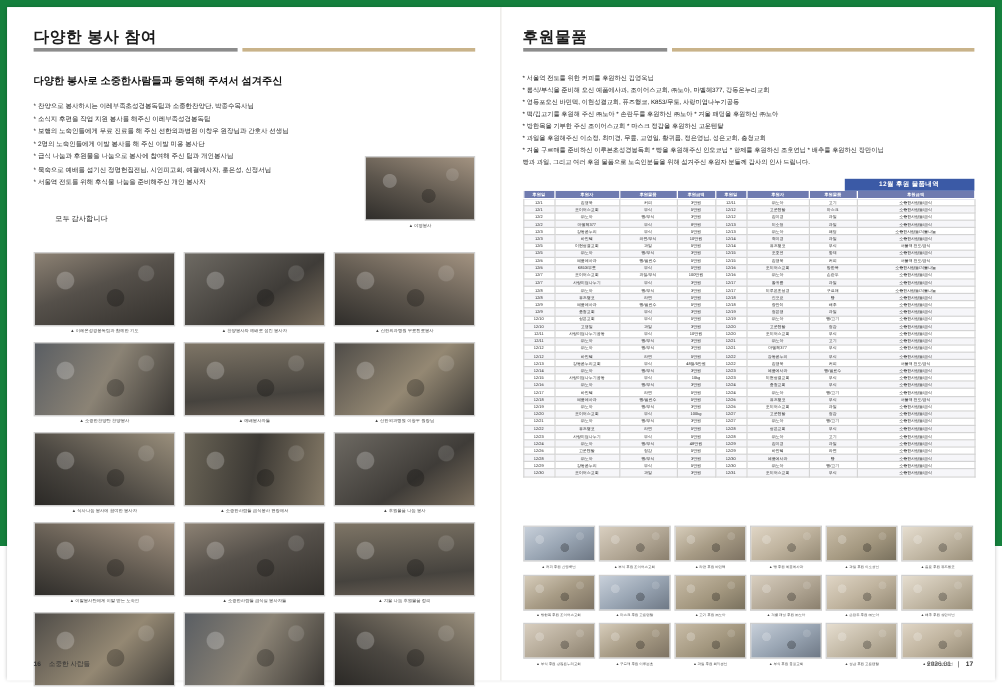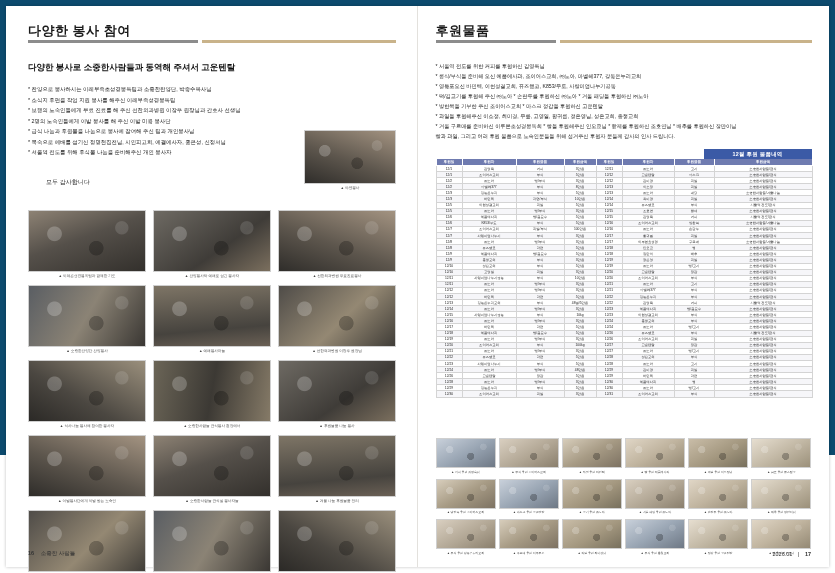"다양한 봉사 참여" #page { background: #0c4a6e -> #15803d }
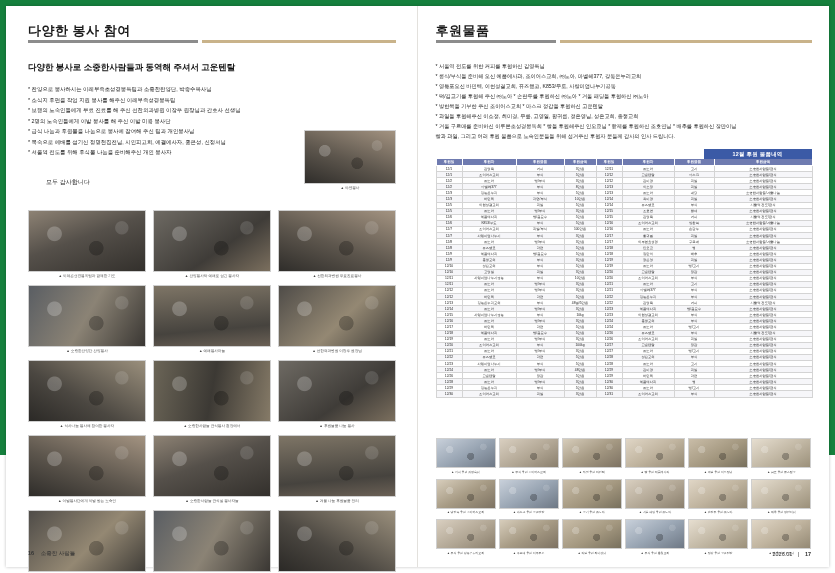"다양한 봉사로 소중한사람들과 동역해 주셔서" div.lead { text: 고운텐탈 -> 섬겨주신 }
